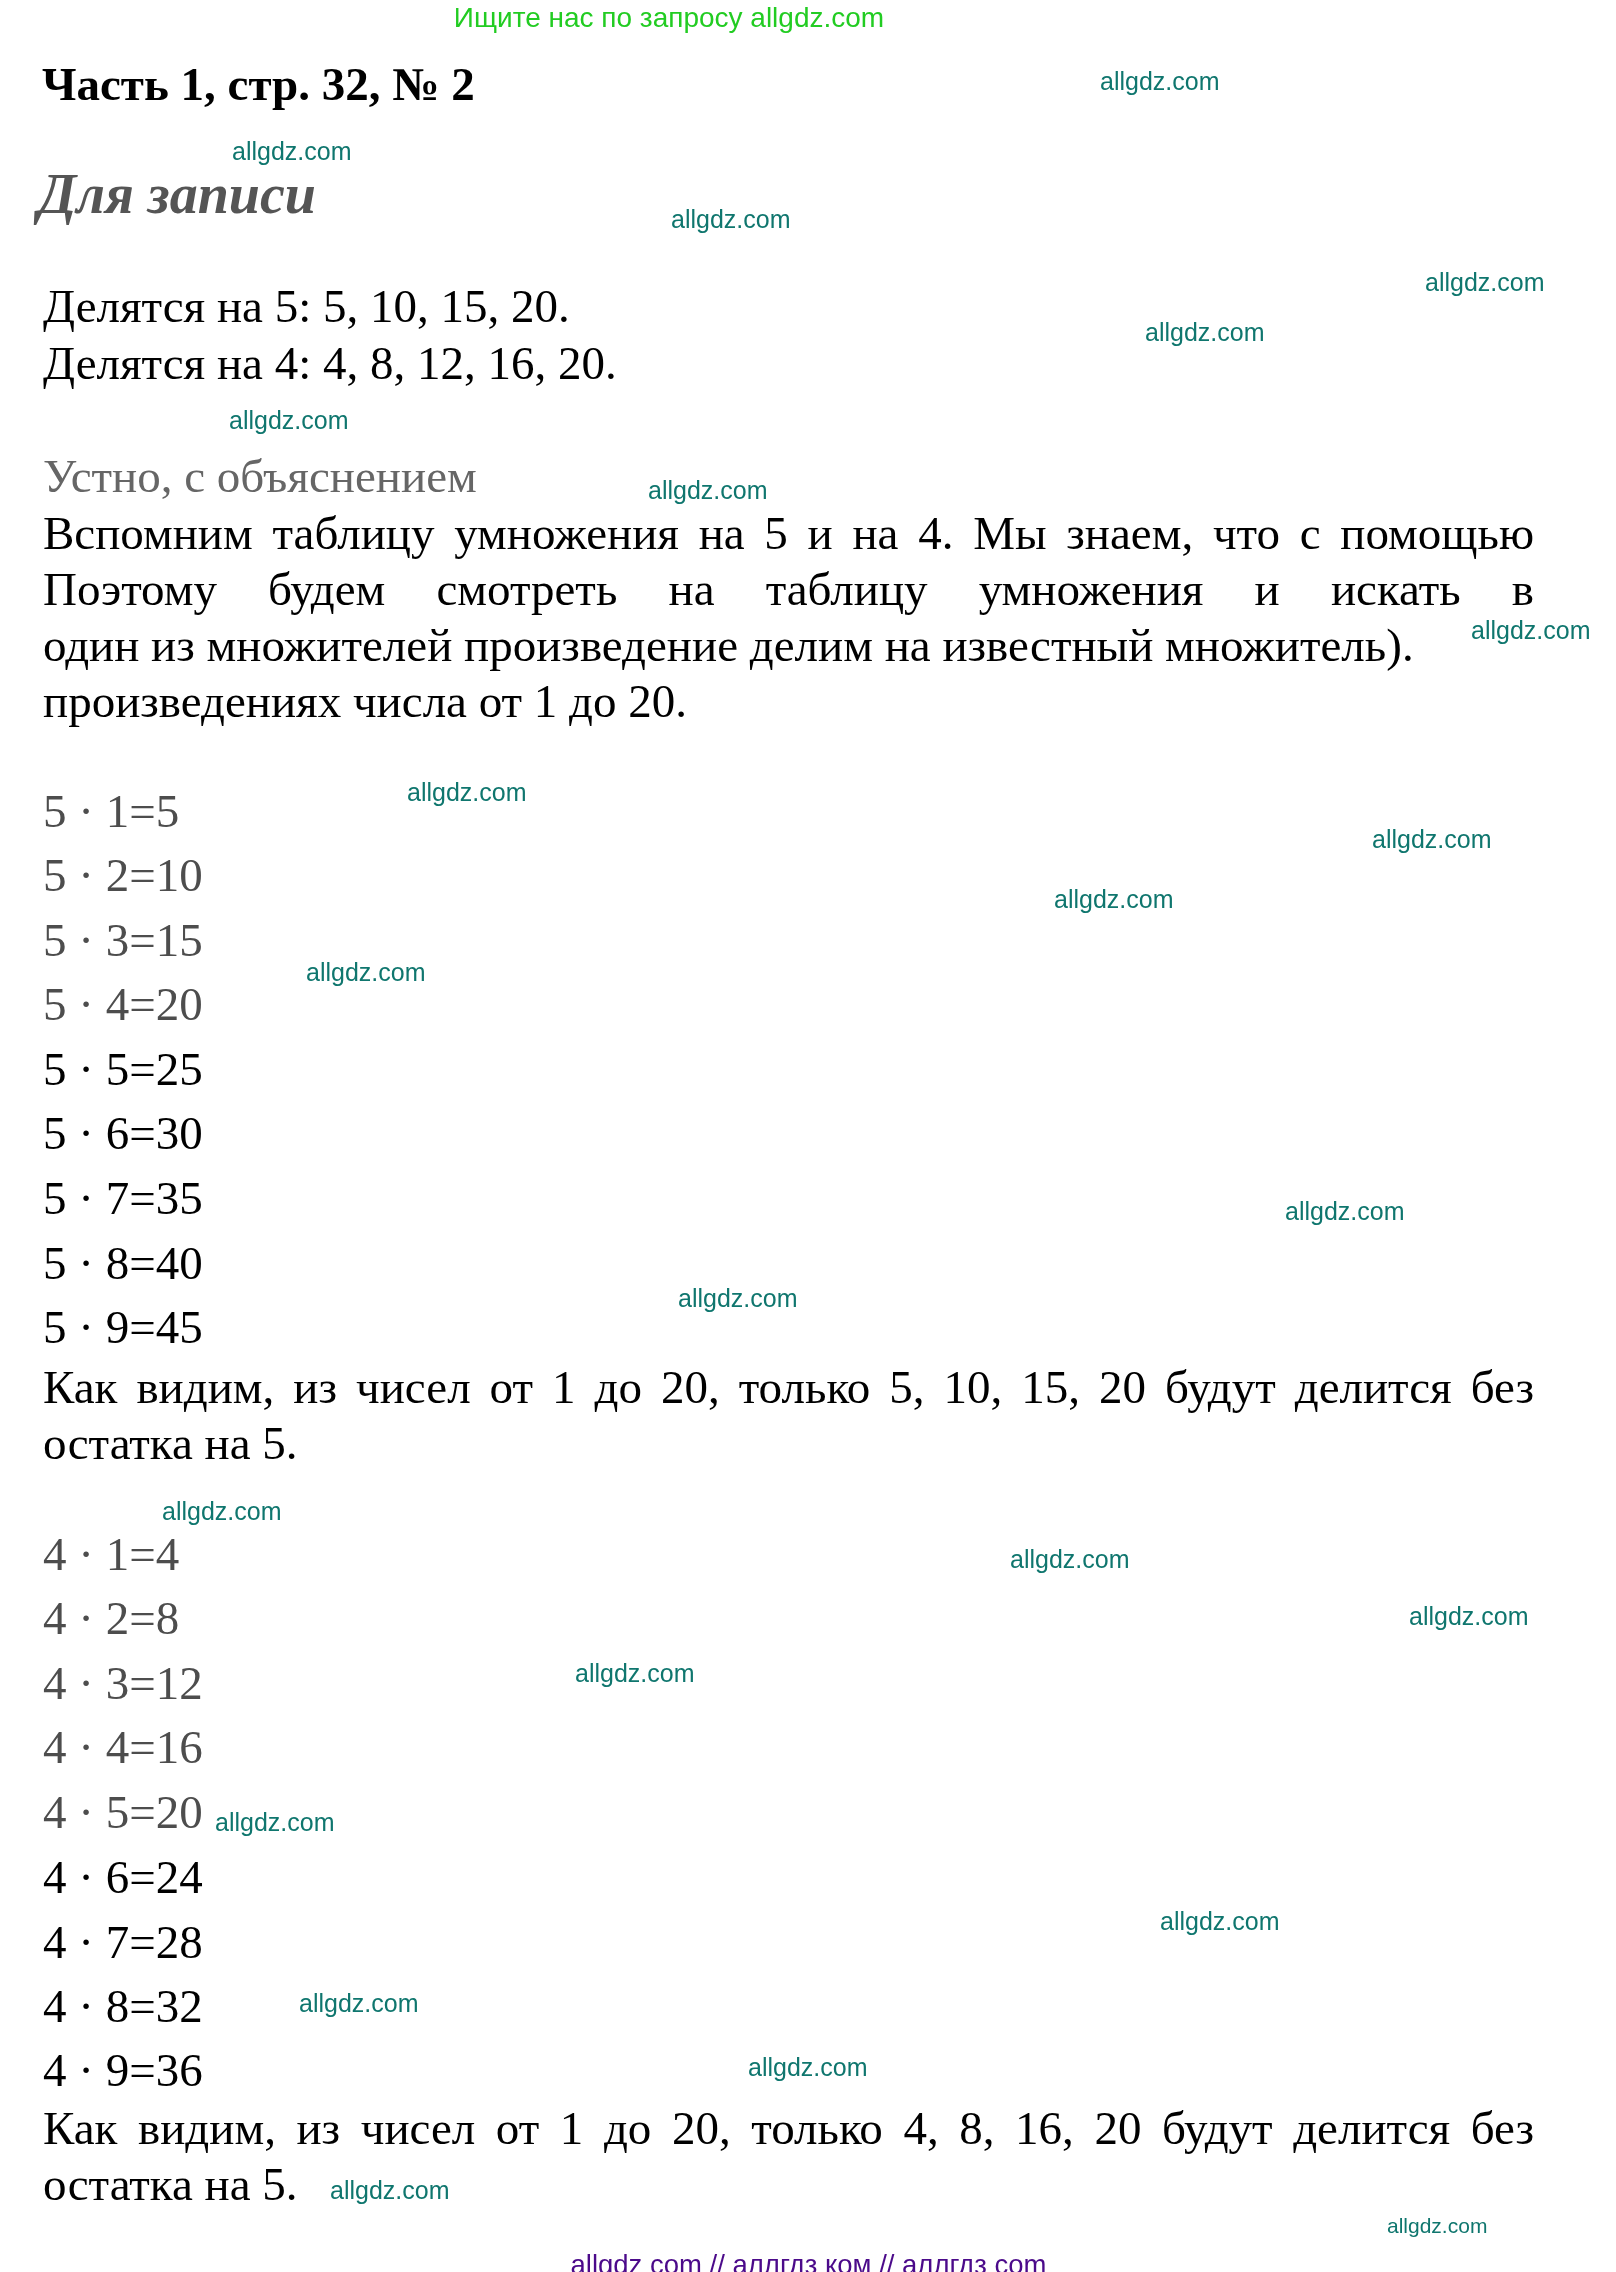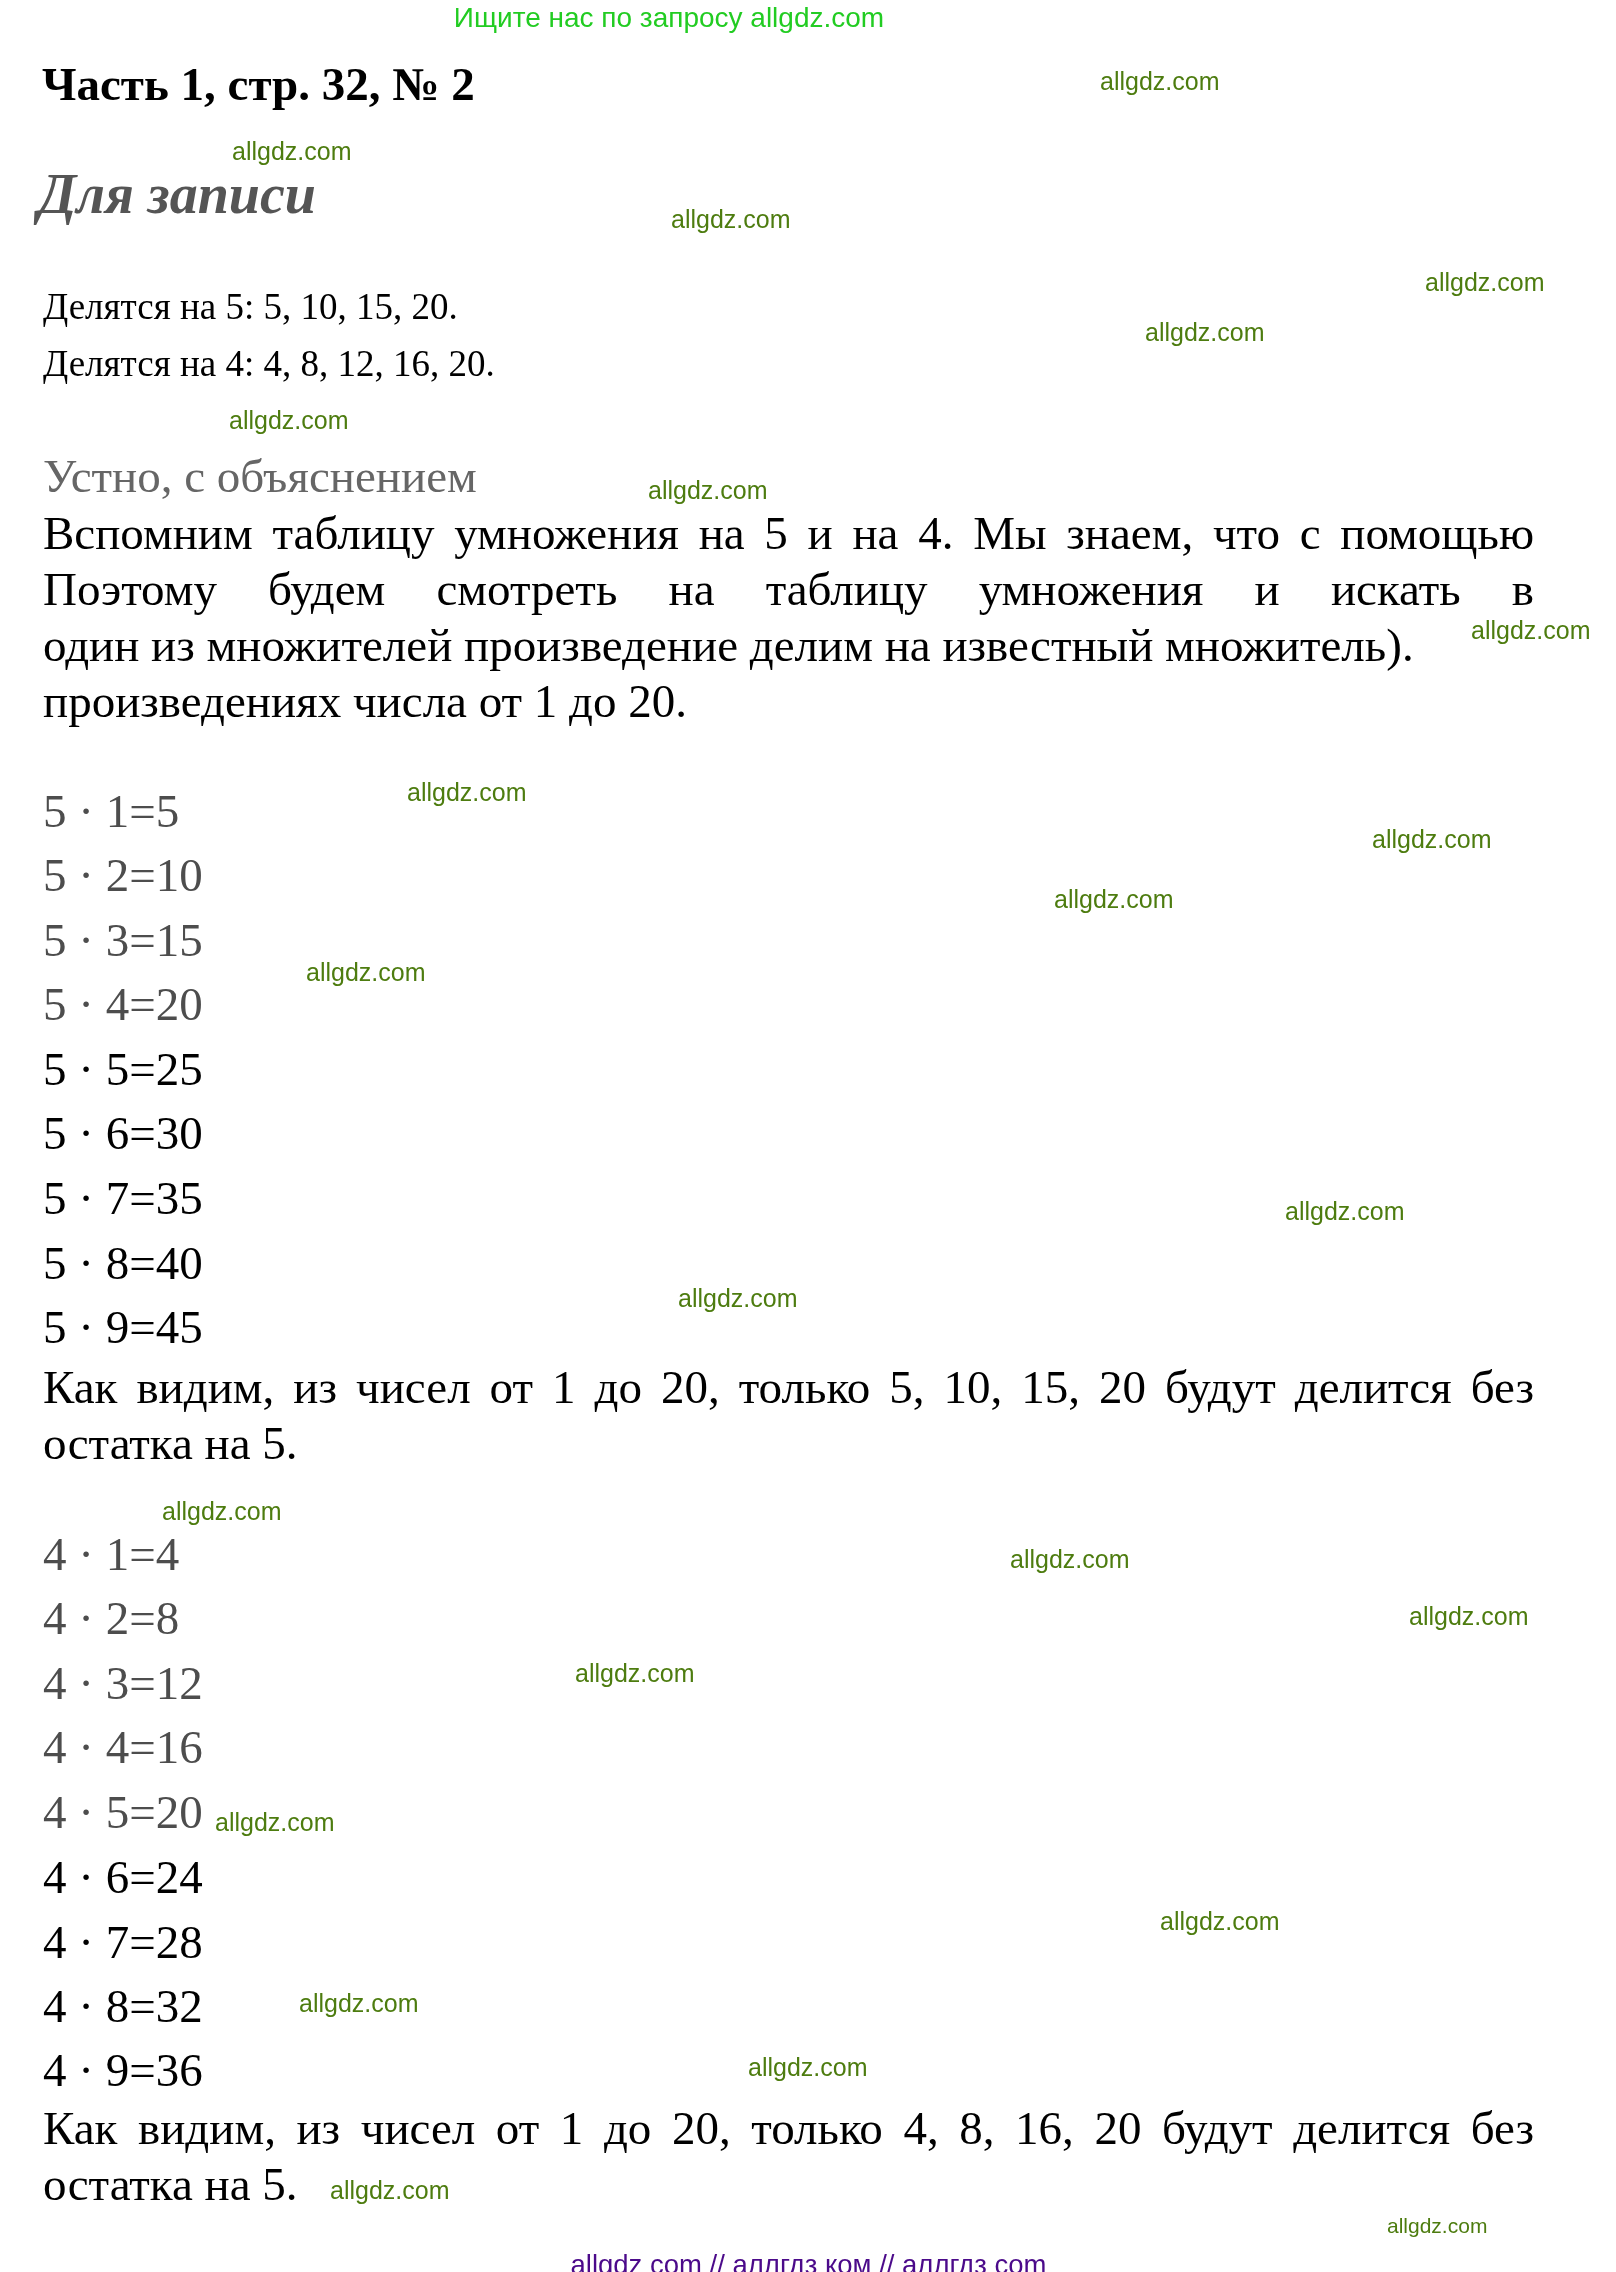"allgdz.com" .wm { color: #4d7c0f -> #0f766e }
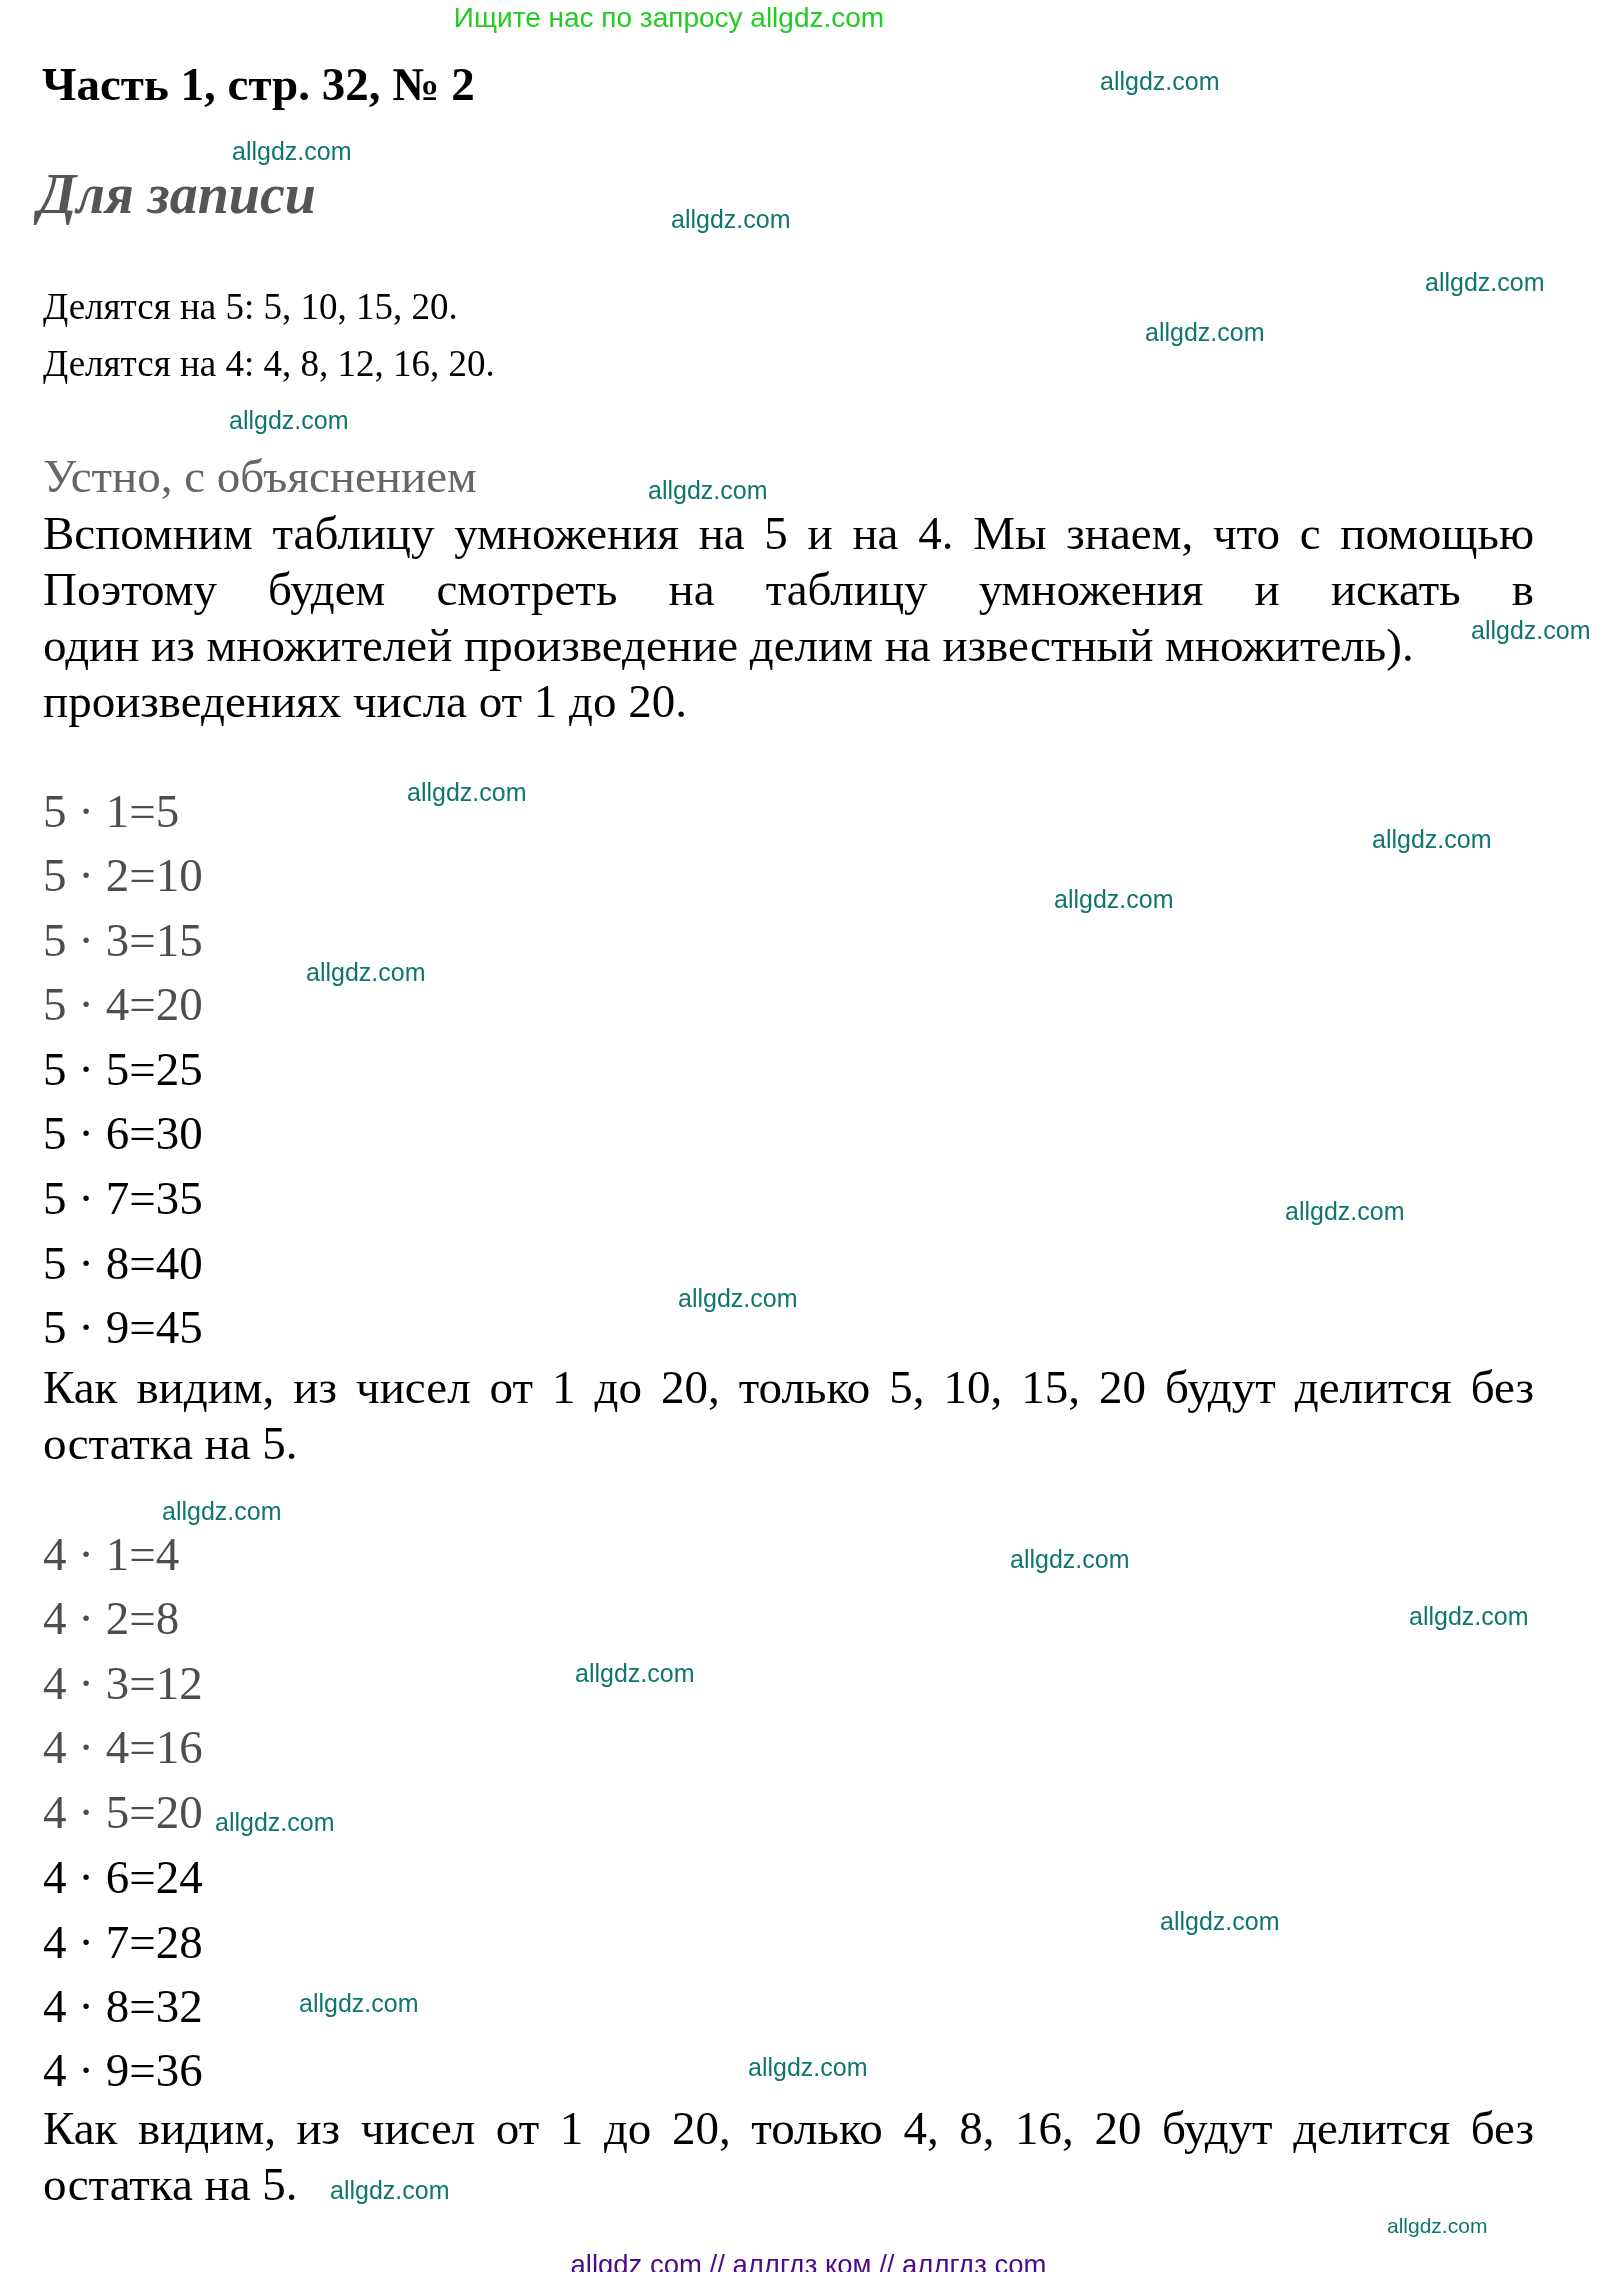"Делятся на 5: 5, 10," .body-line { font-size: 37px -> 47px }
